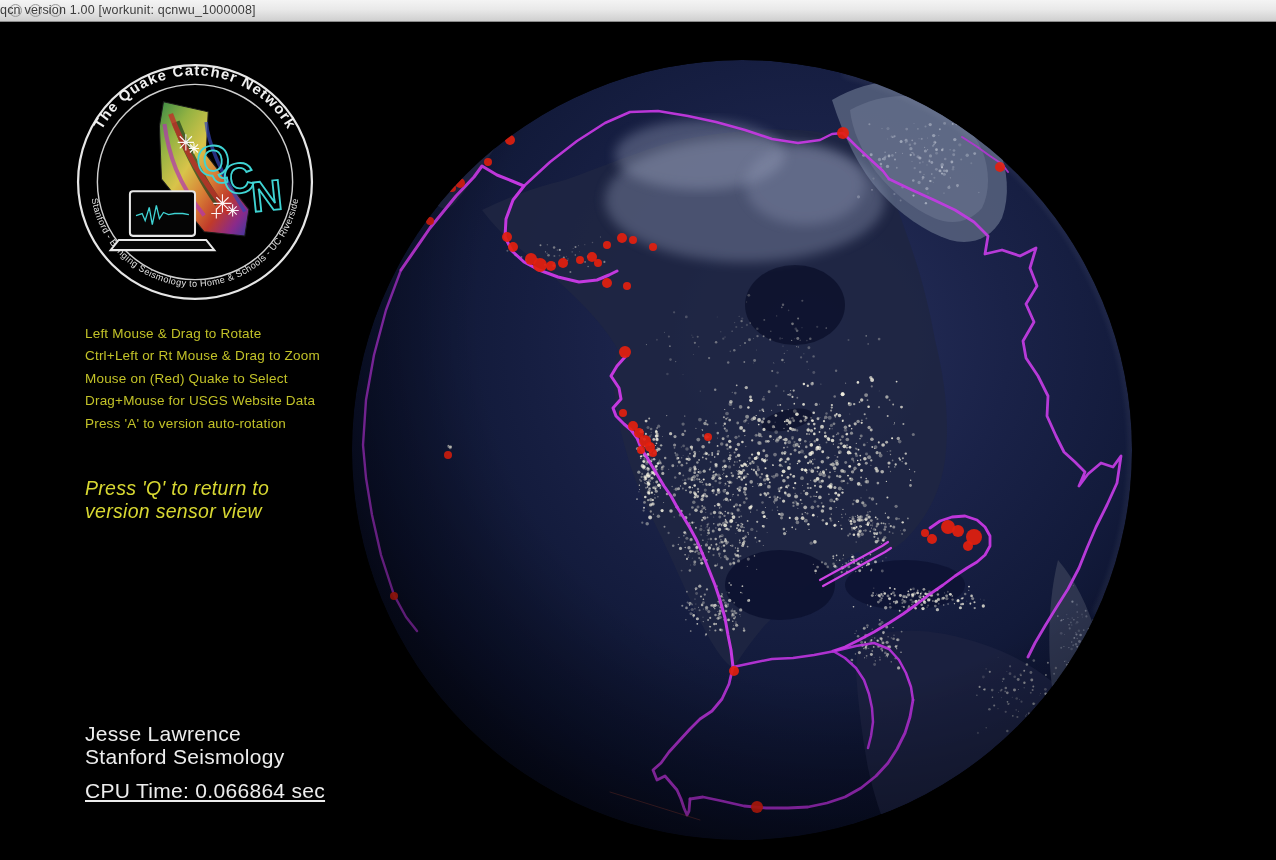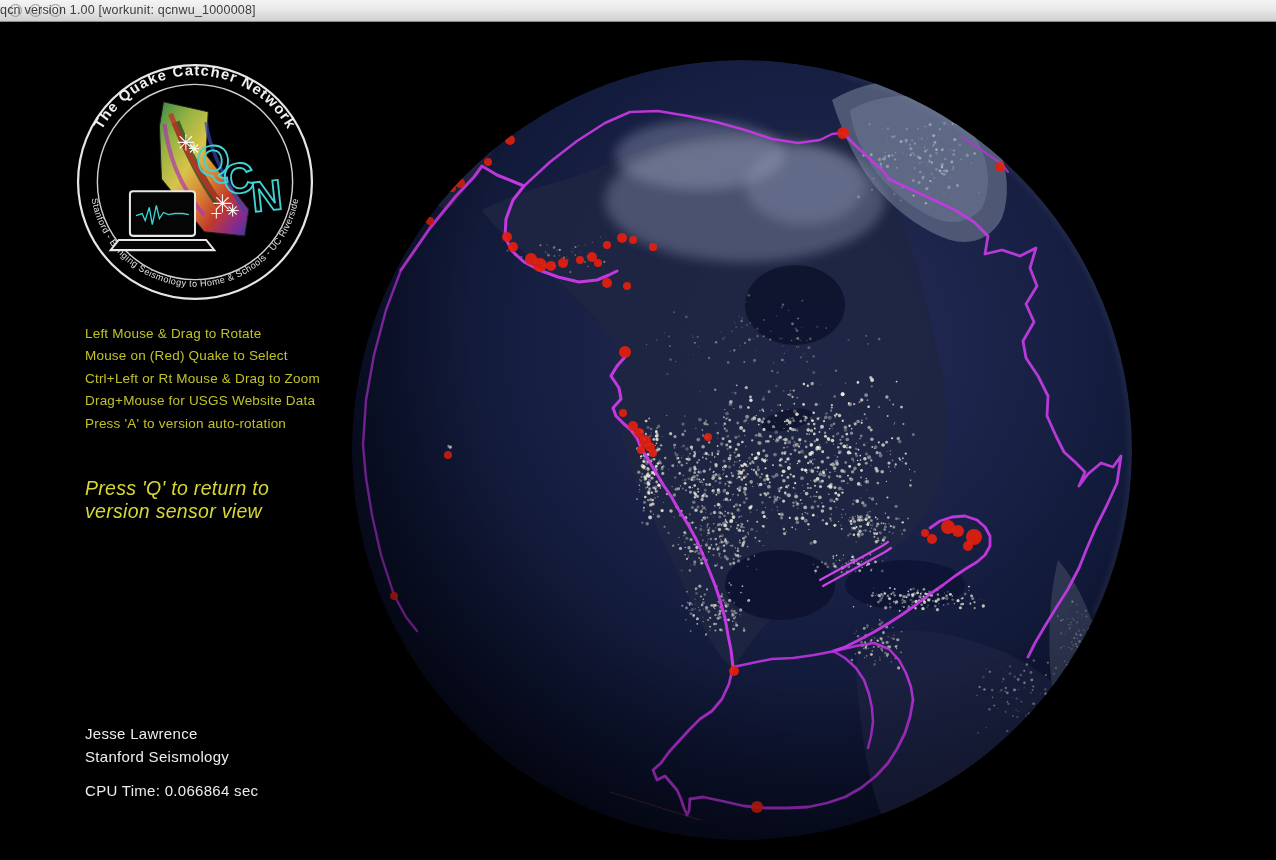"Mouse on (Red) Quake to" div { order: before "Ctrl+Left or Rt Mouse &" -> after "Ctrl+Left or Rt Mouse &" }
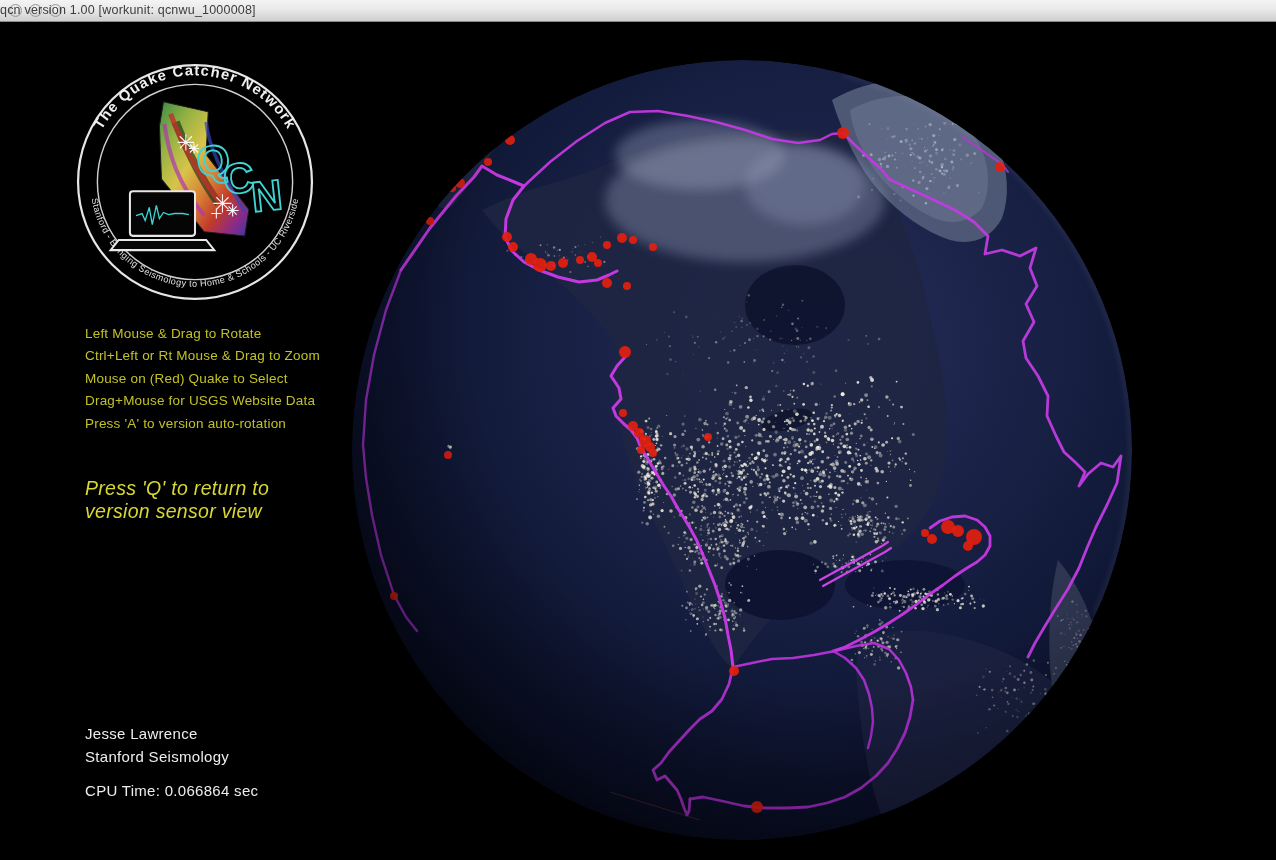"Jesse Lawrence" #credits { font-size: 15px -> 21px }
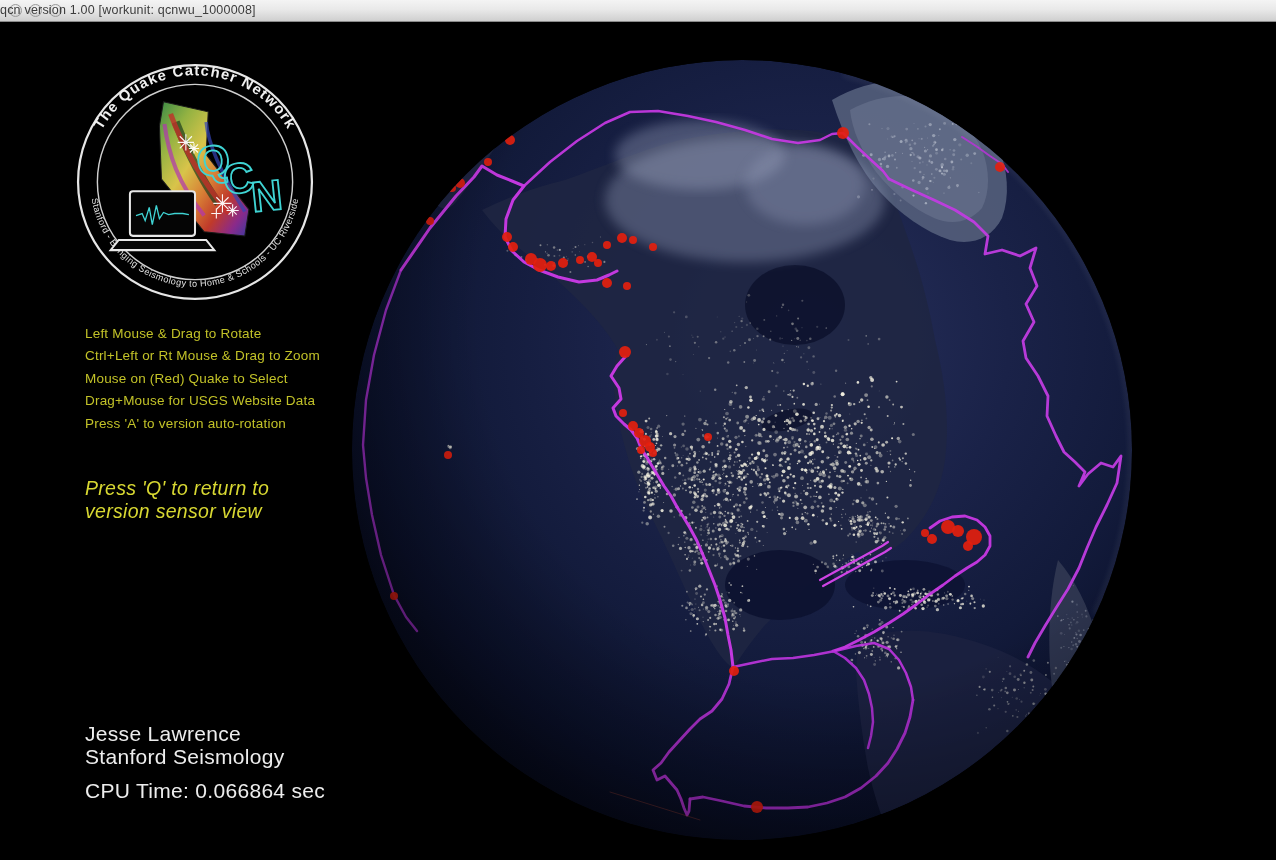"CPU Time: 0.066864 sec" #cpu-line { text-decoration: none -> underline }
